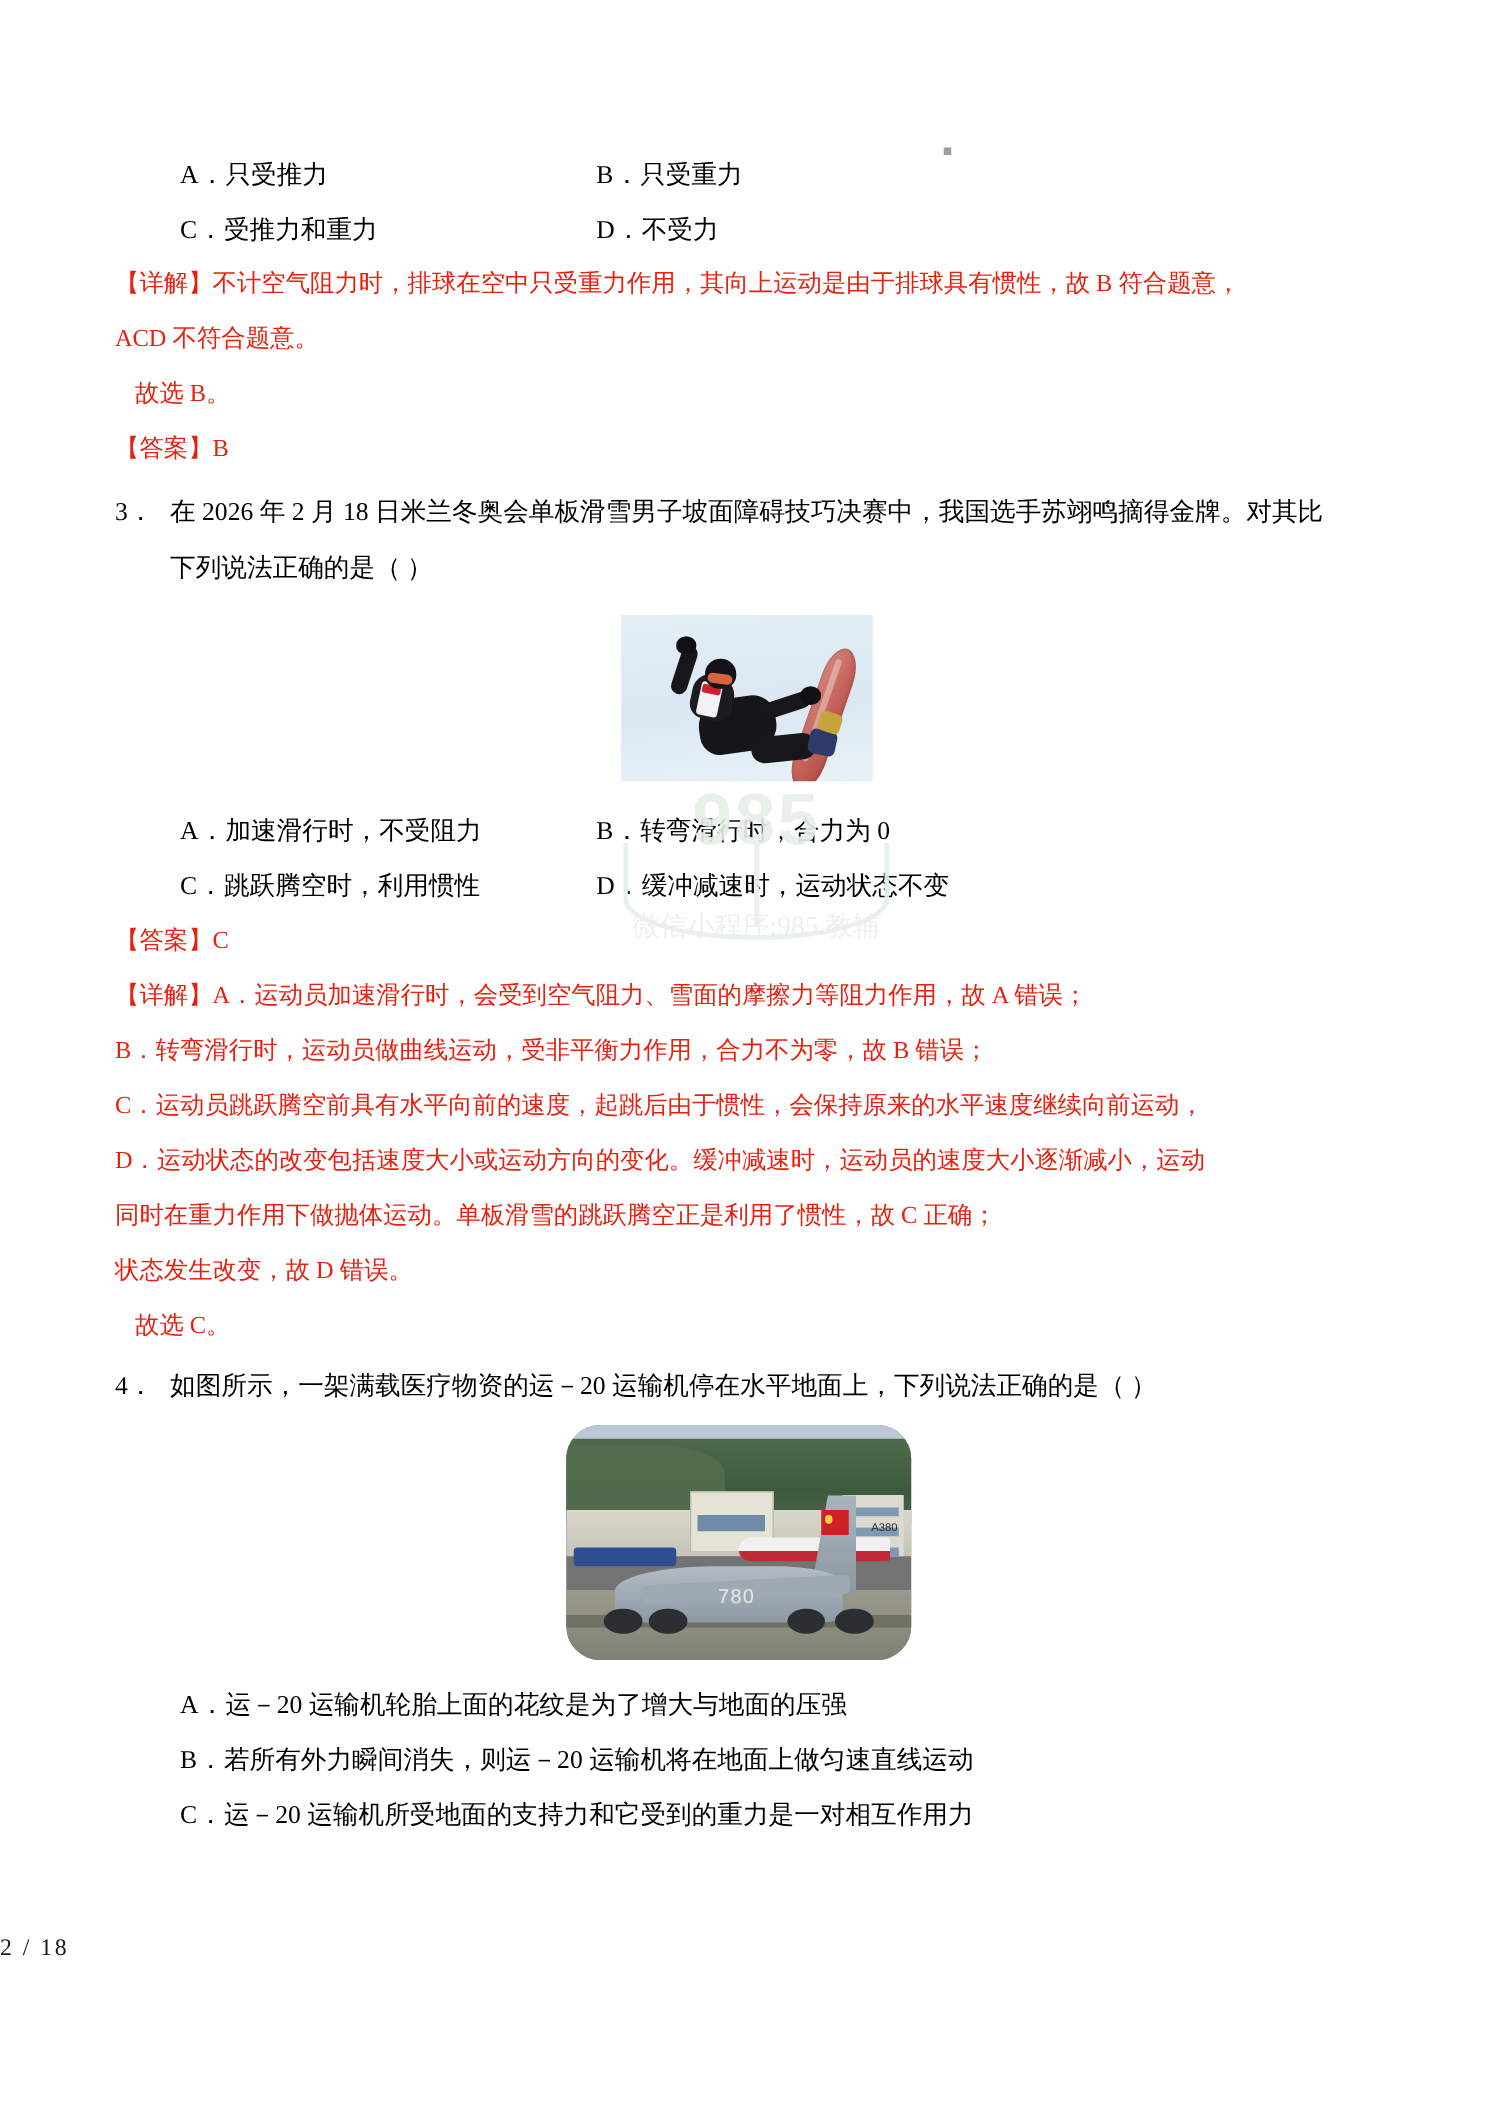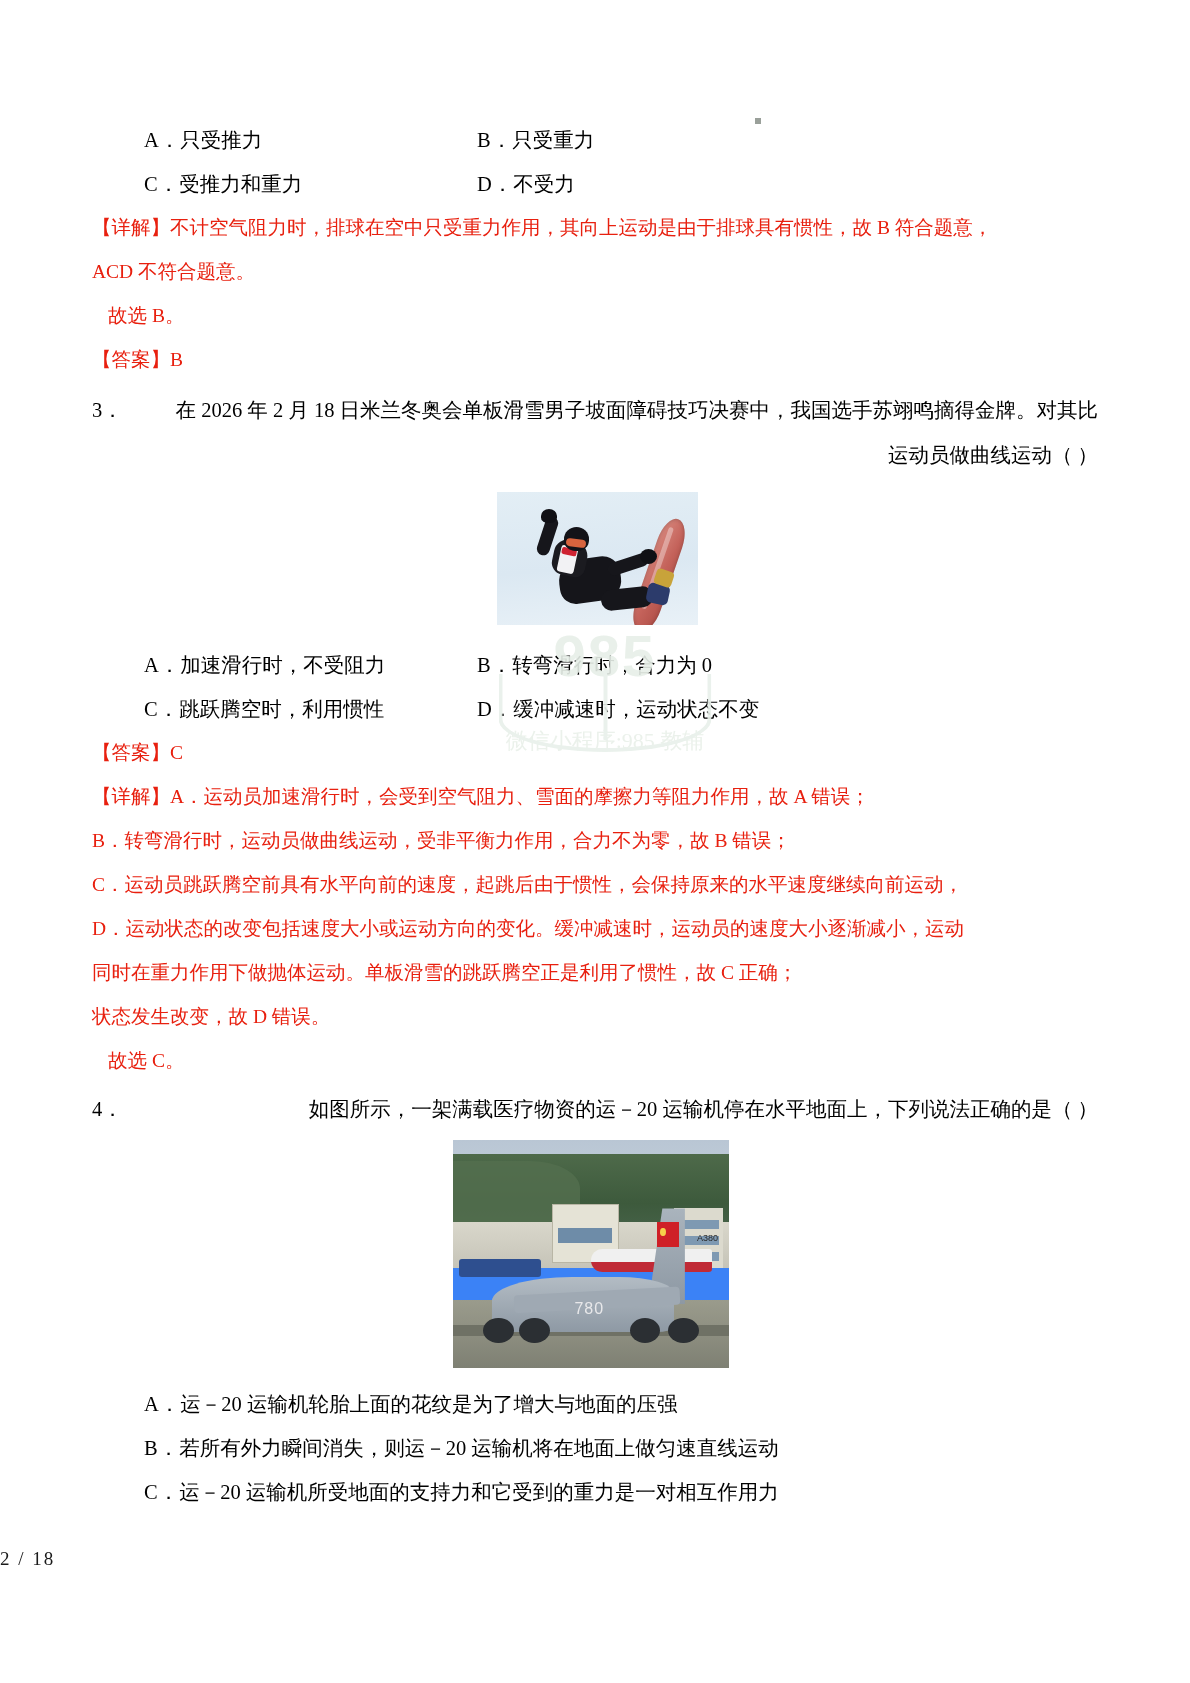"在 2026 年 2 月" .qtext { text-align: right -> none }
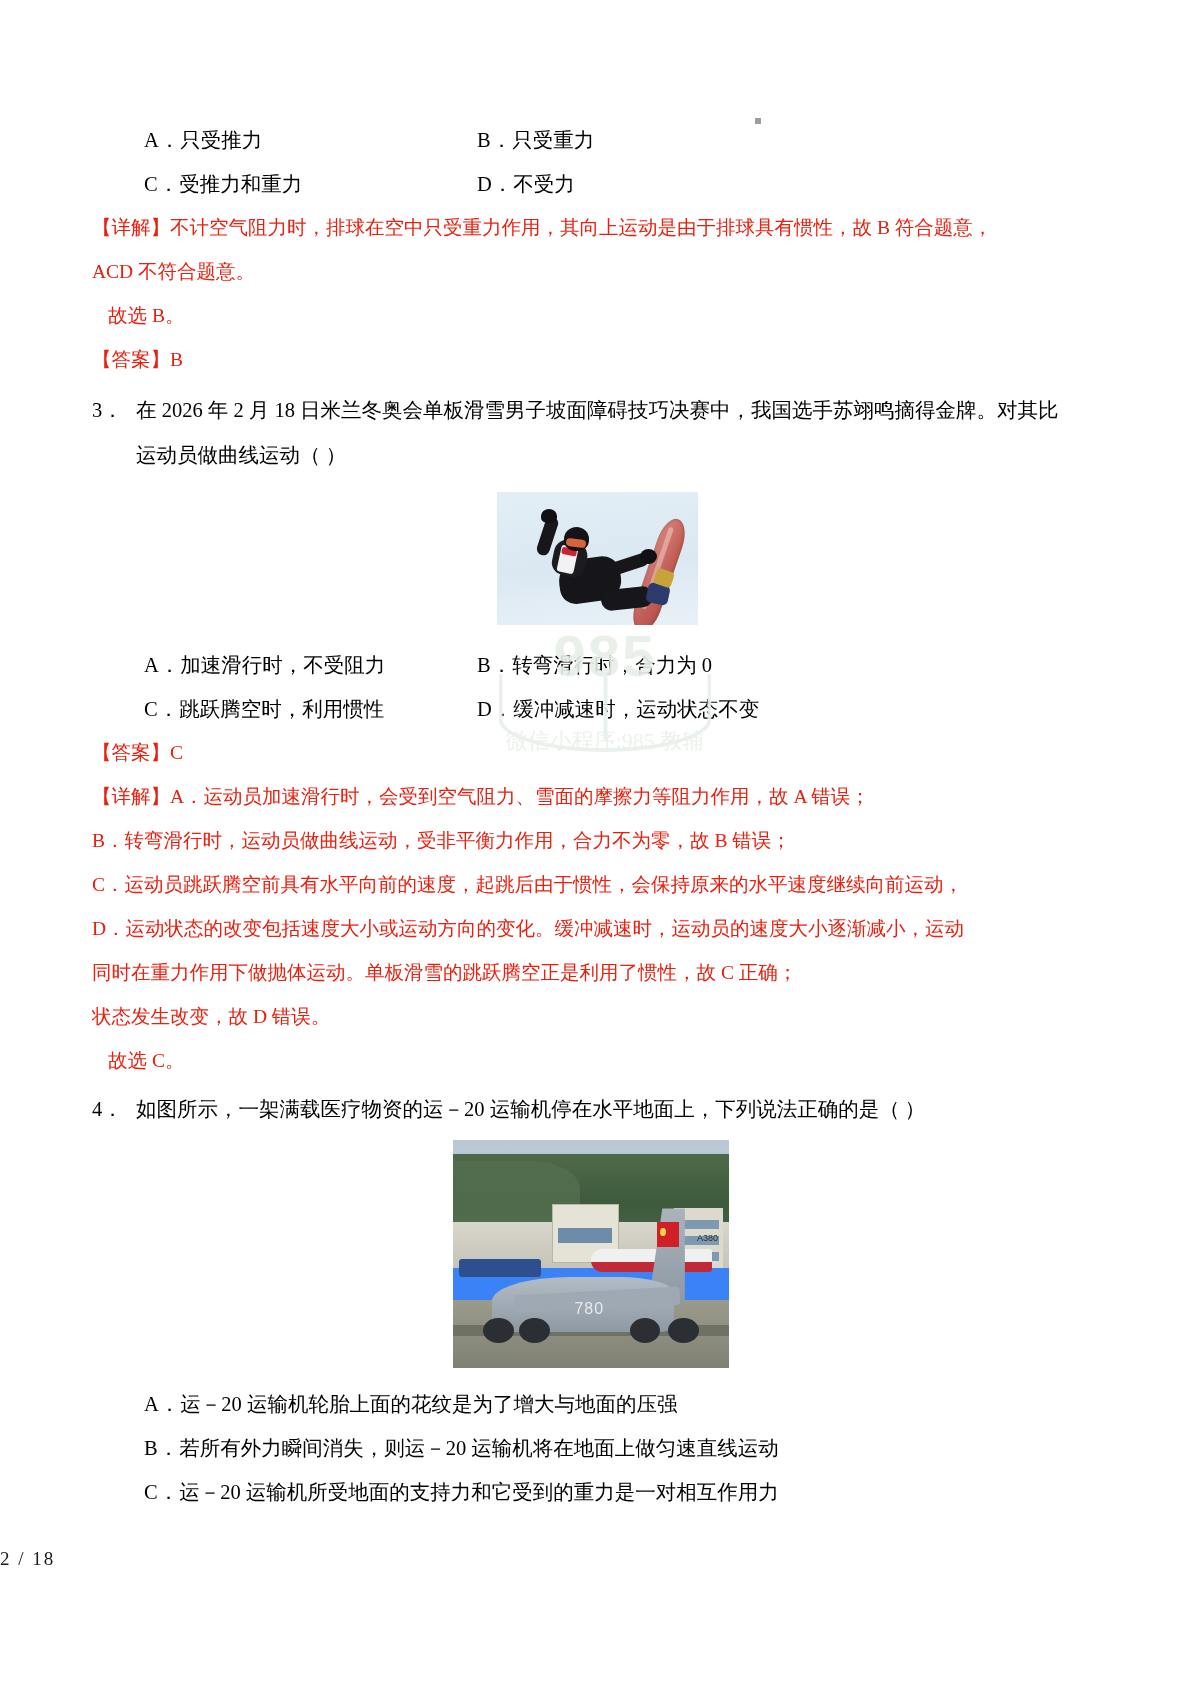"运动员做曲线运动（ ）" span.l2 { text: 运动员做曲线运动 -> 下列说法正确的是 }
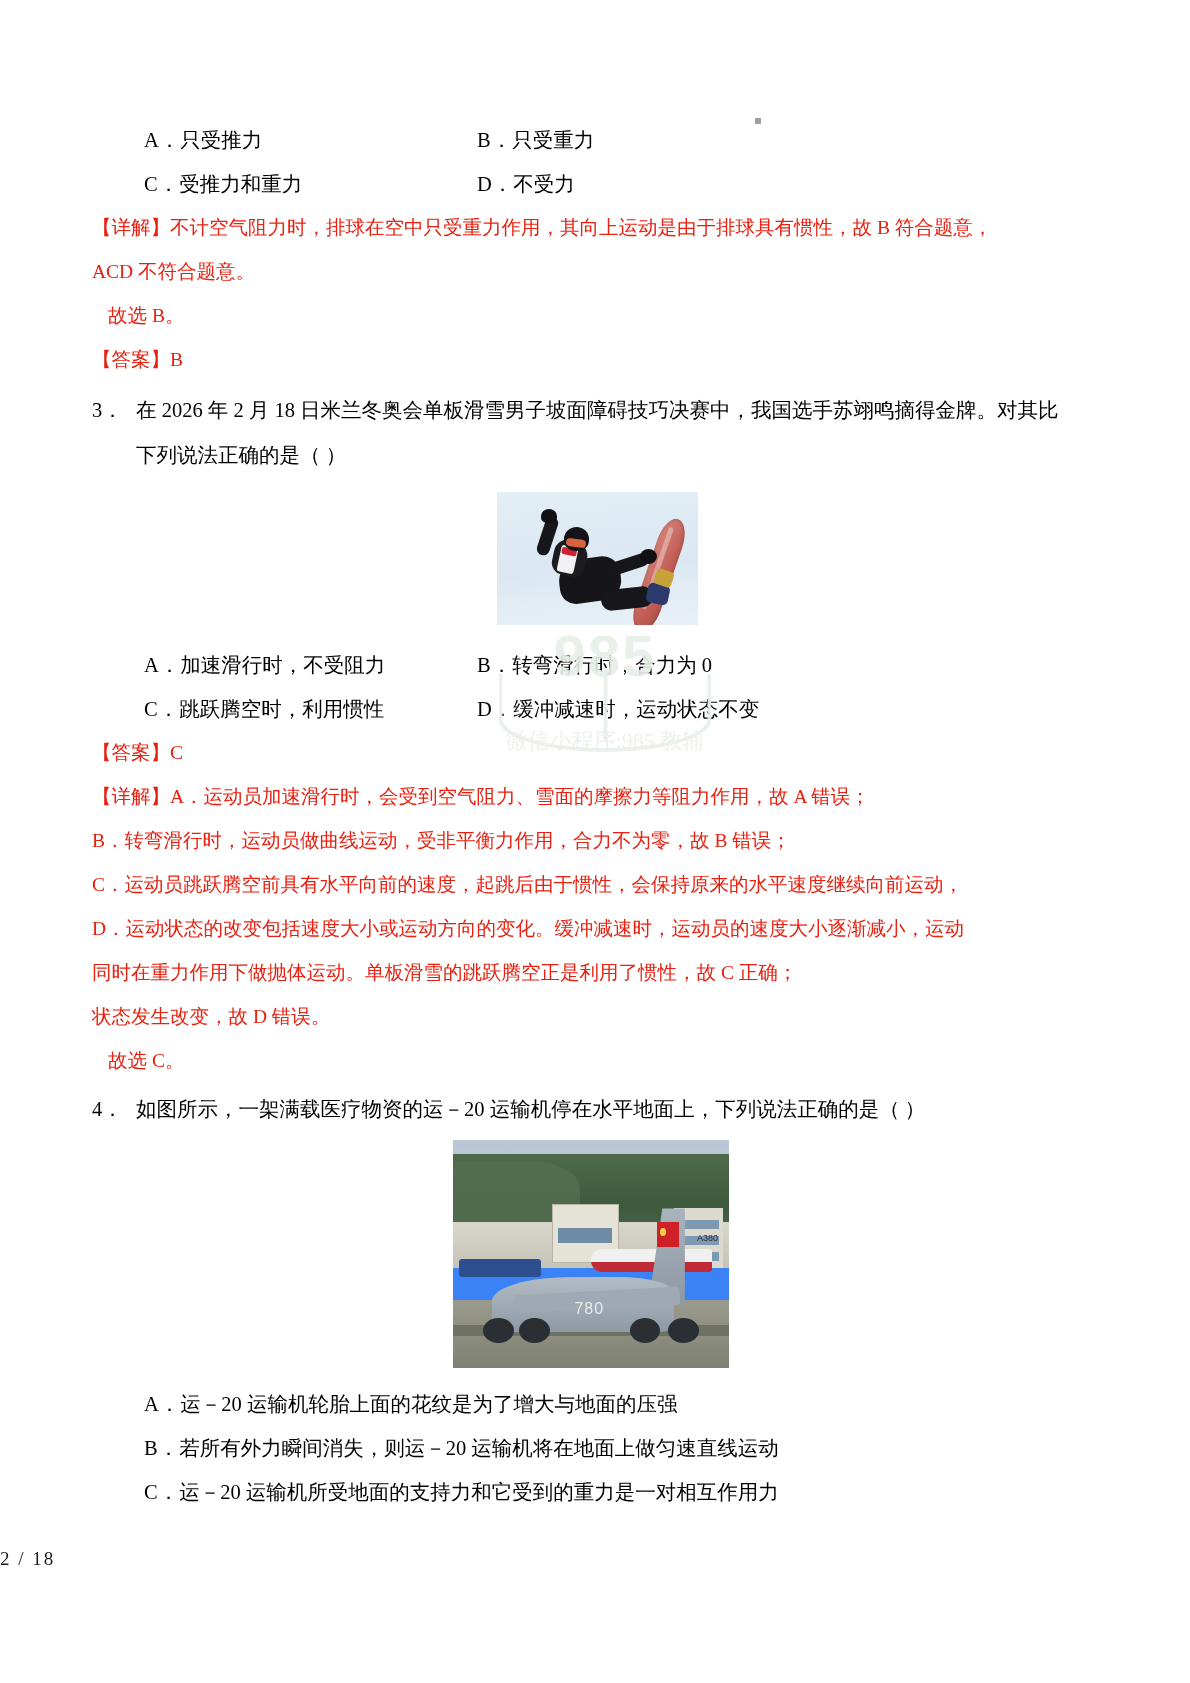"A380" .fig-plane { background: #3b82f6 -> #737373; border-radius: none -> 27px; height: 228px -> 188px }
